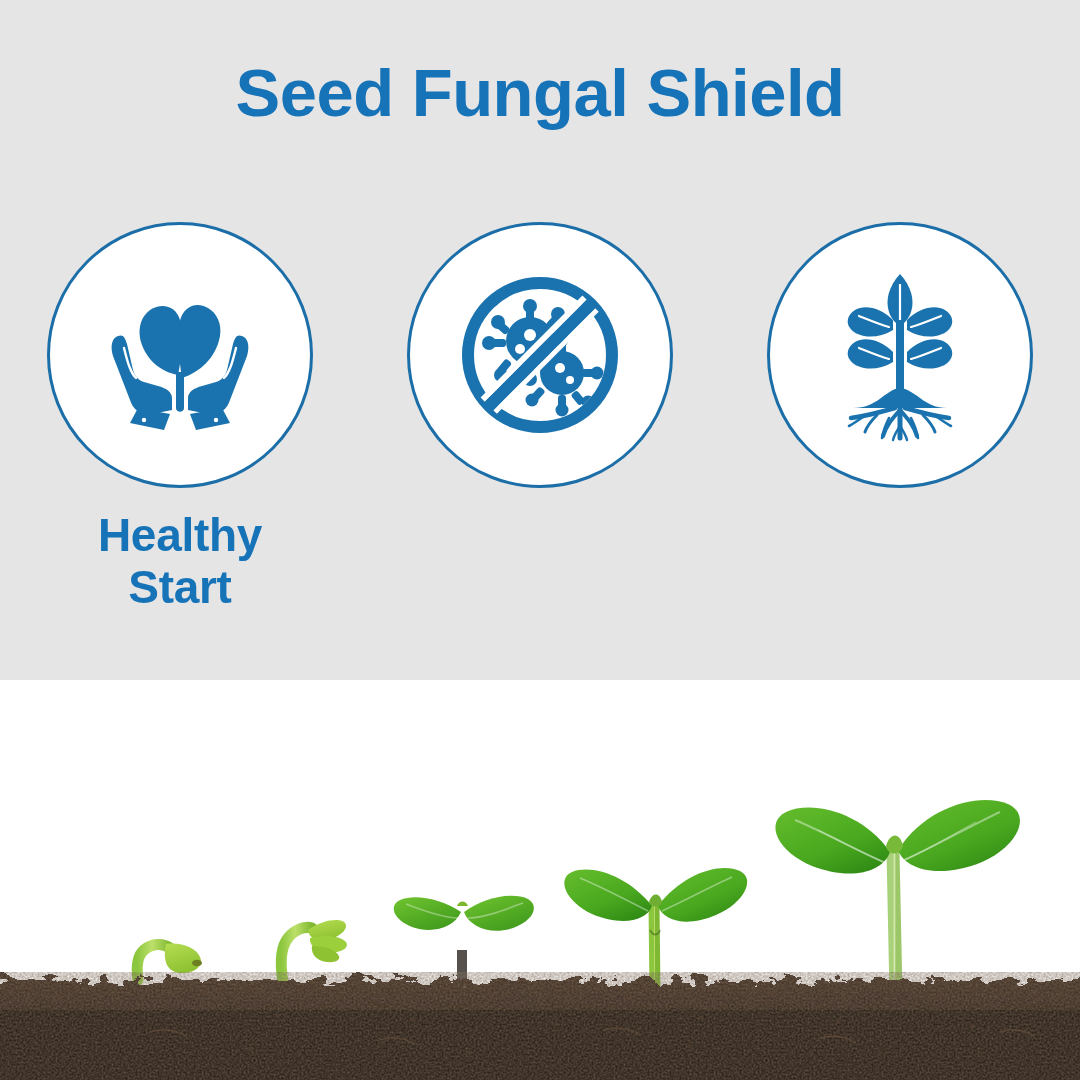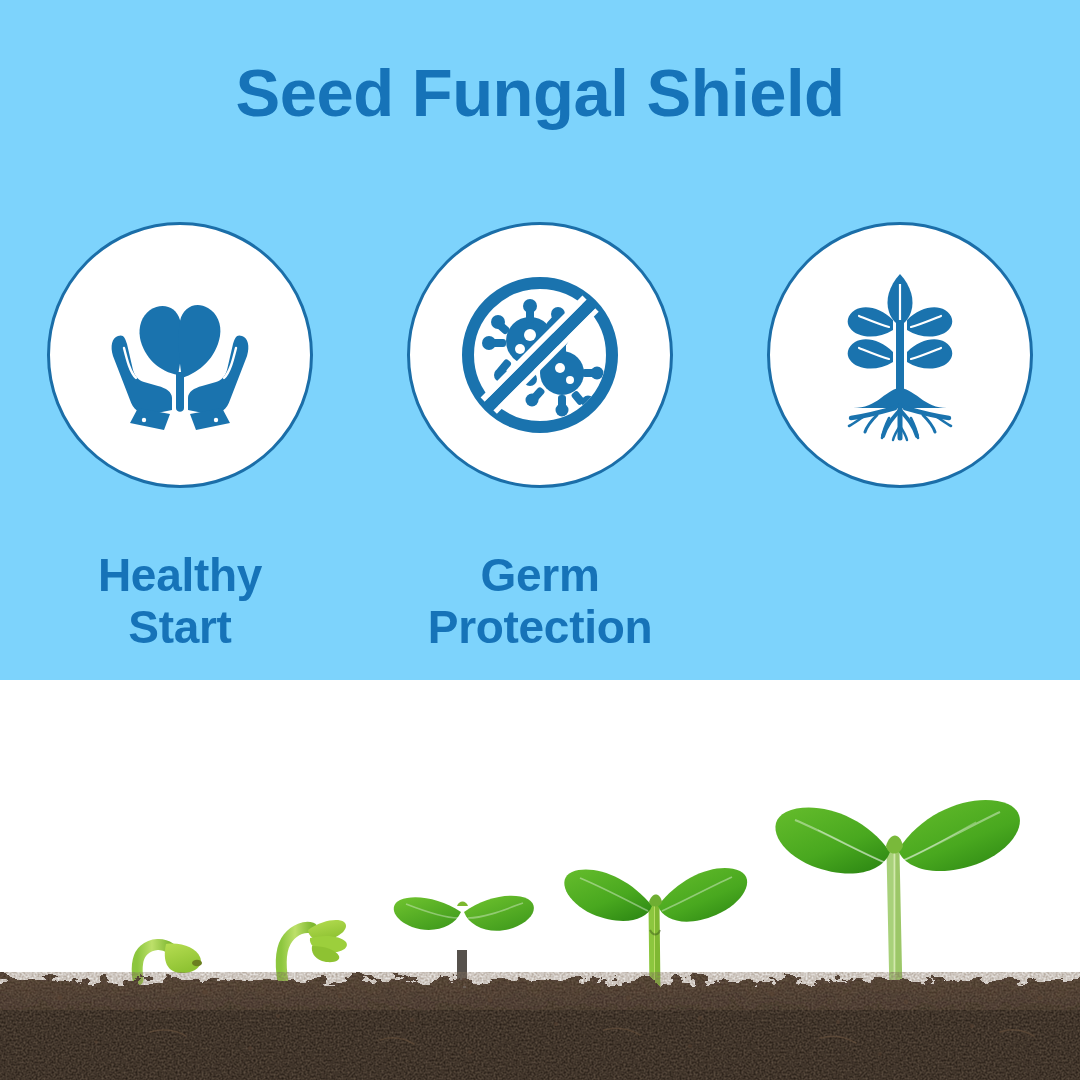"Seed Fungal Shield" .poster { background: #7dd3fc -> #e5e5e5 }
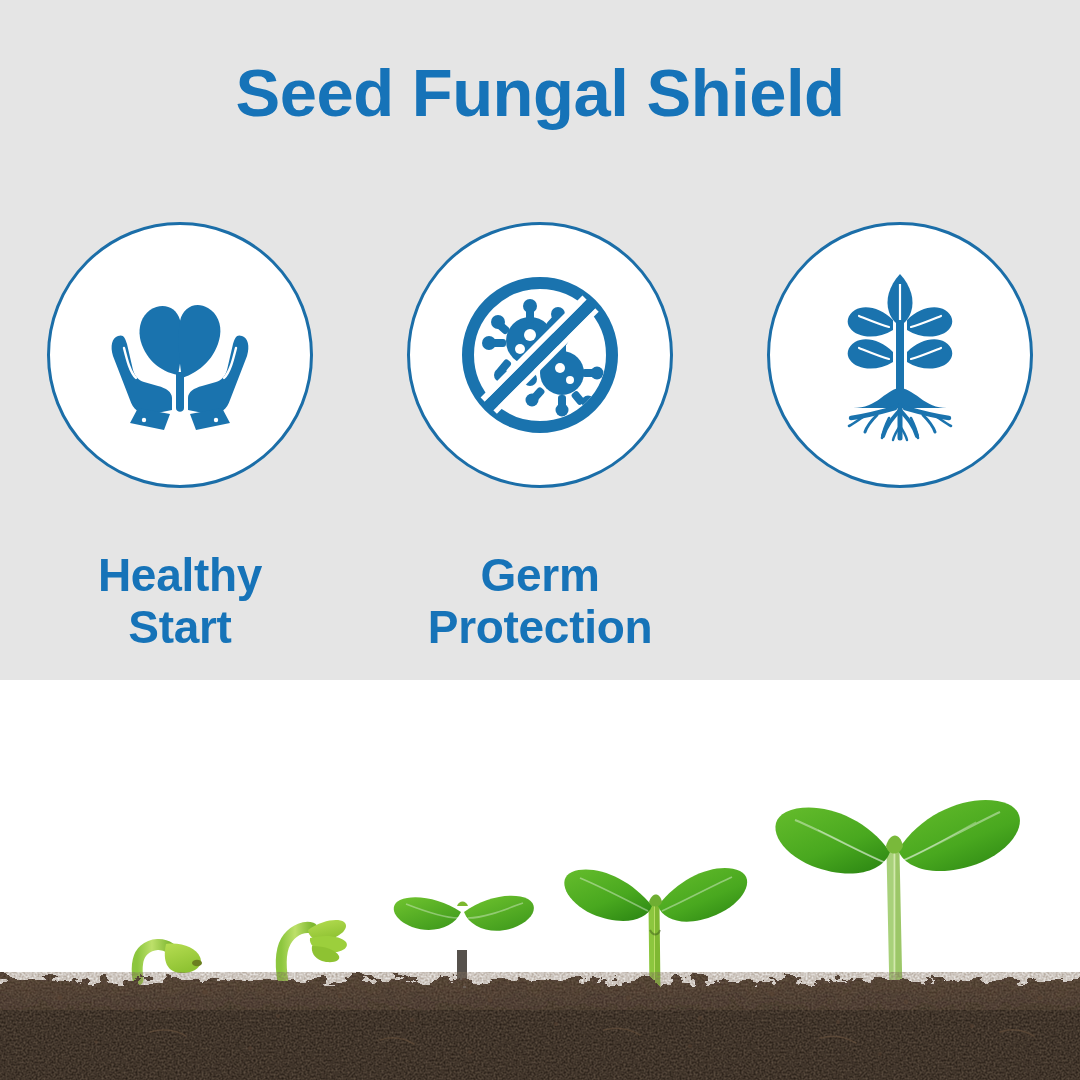"Healthy" .feature { gap: 40px -> none }
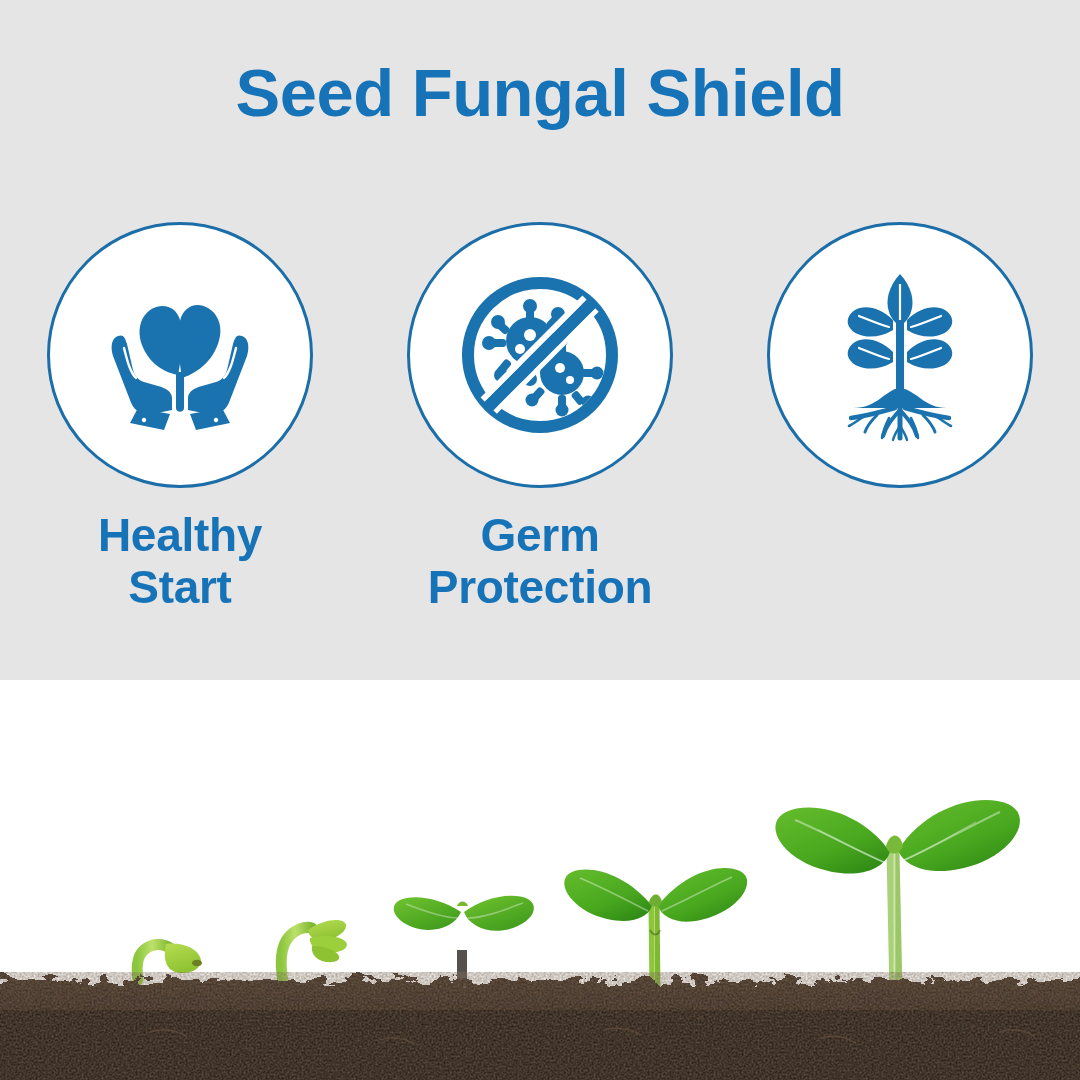"Germ" div.feature-label { html: <div>Germ Protection</div> -> none }
